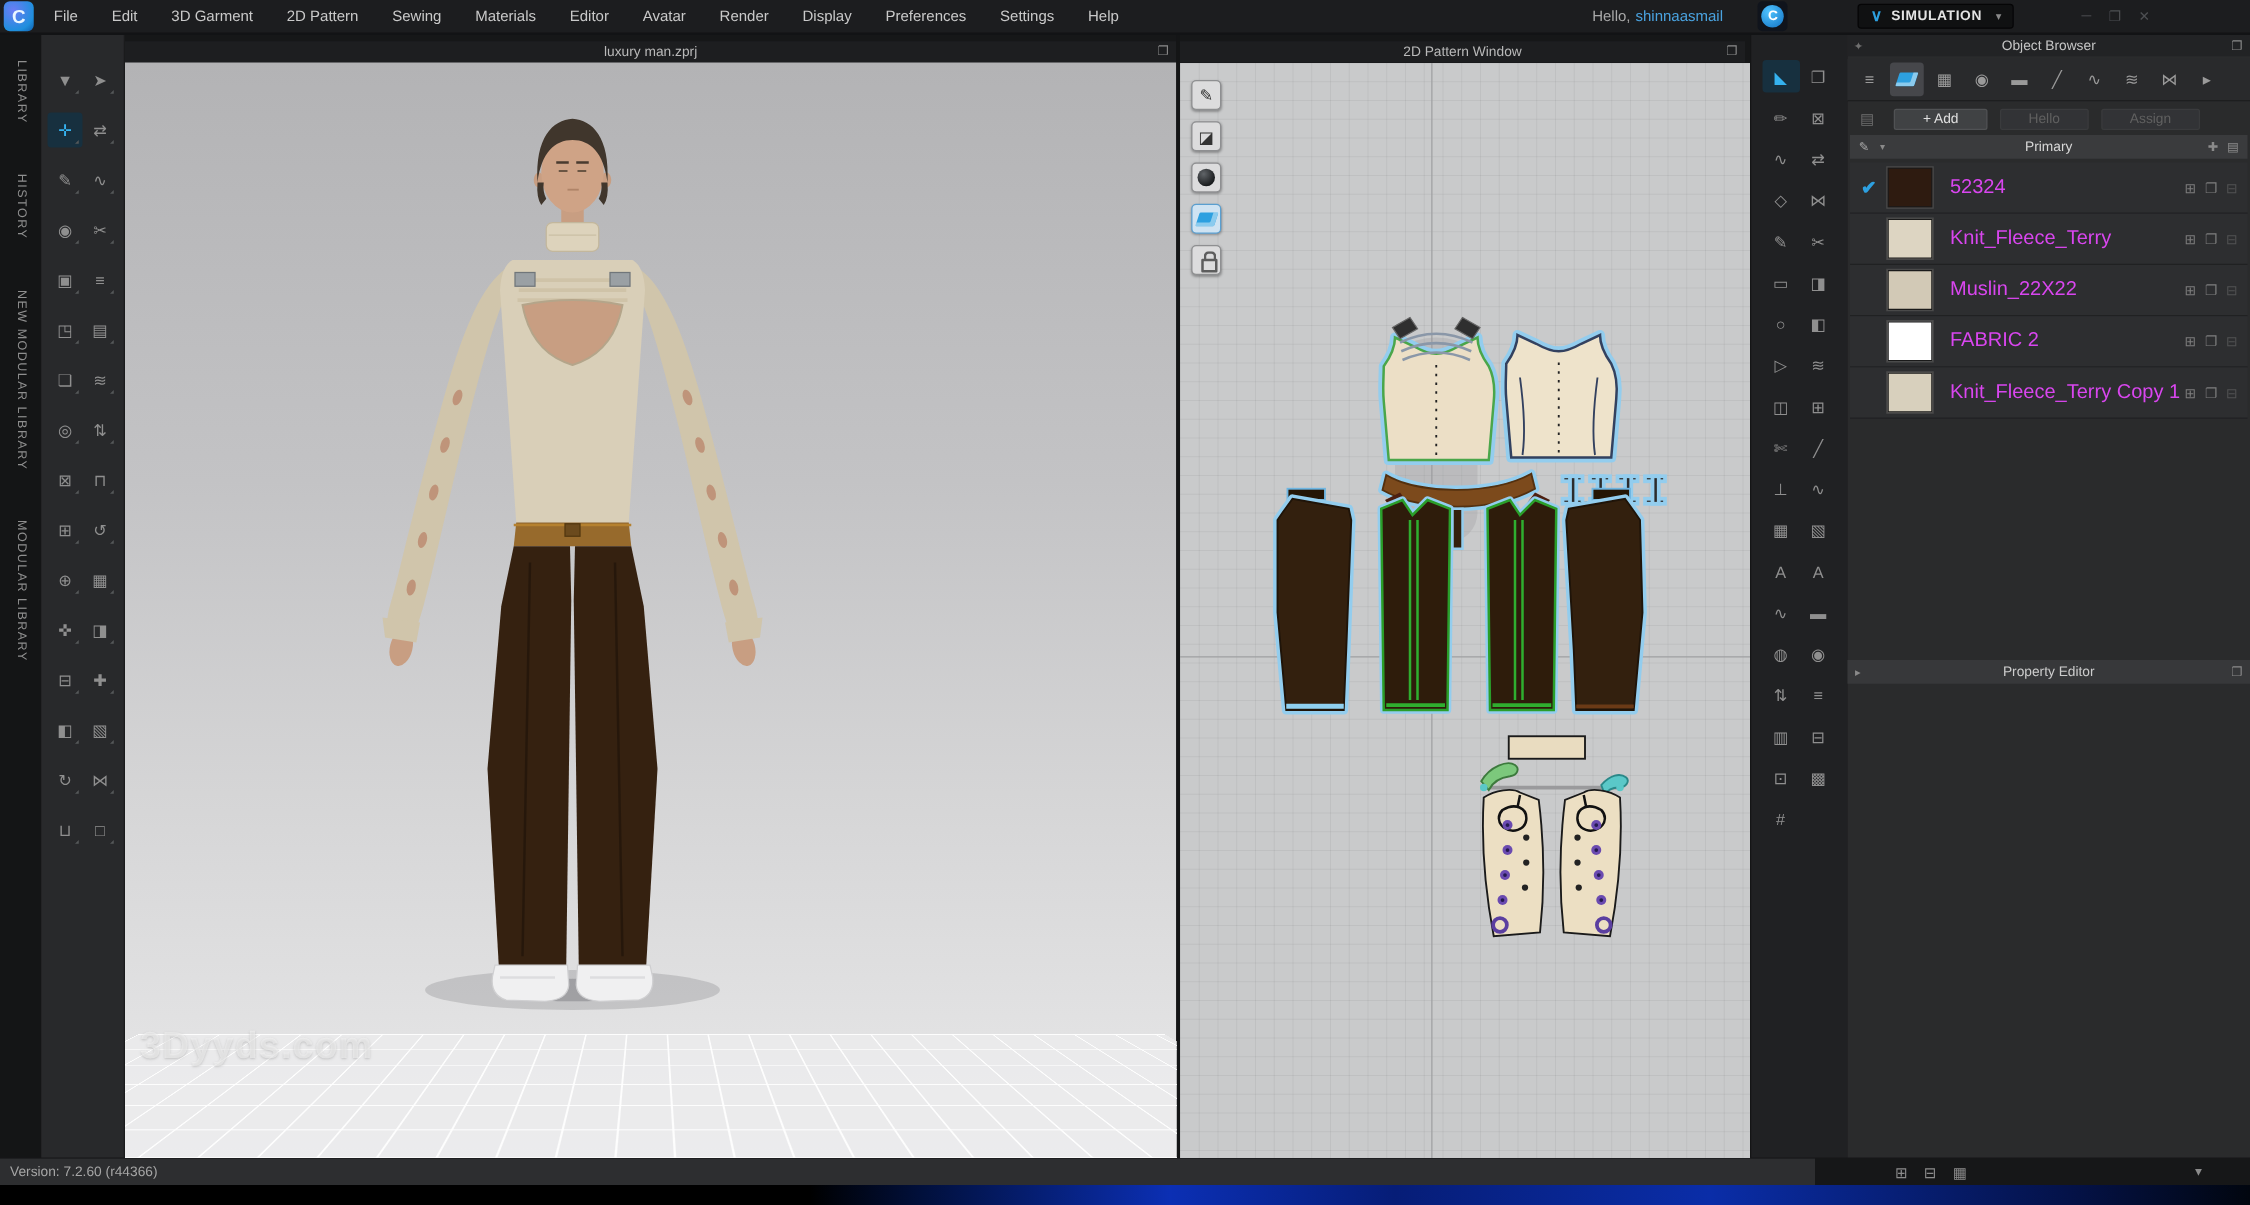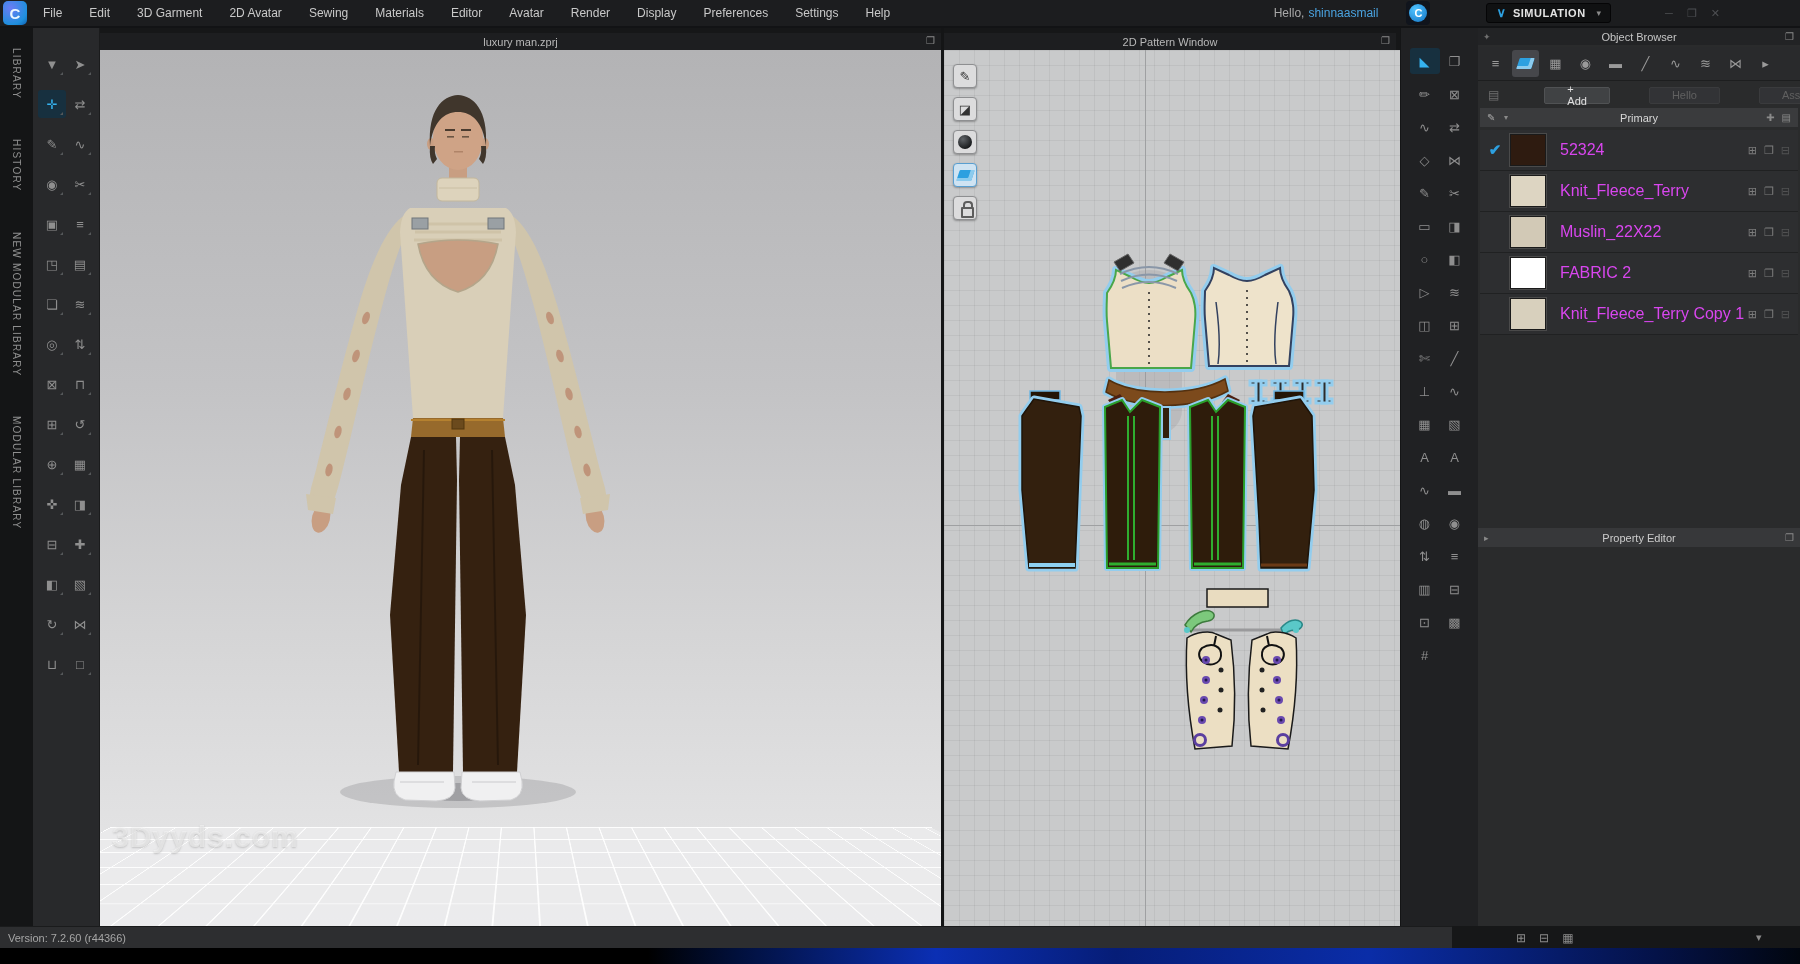"2D Avatar" span { text: Avatar -> Pattern }
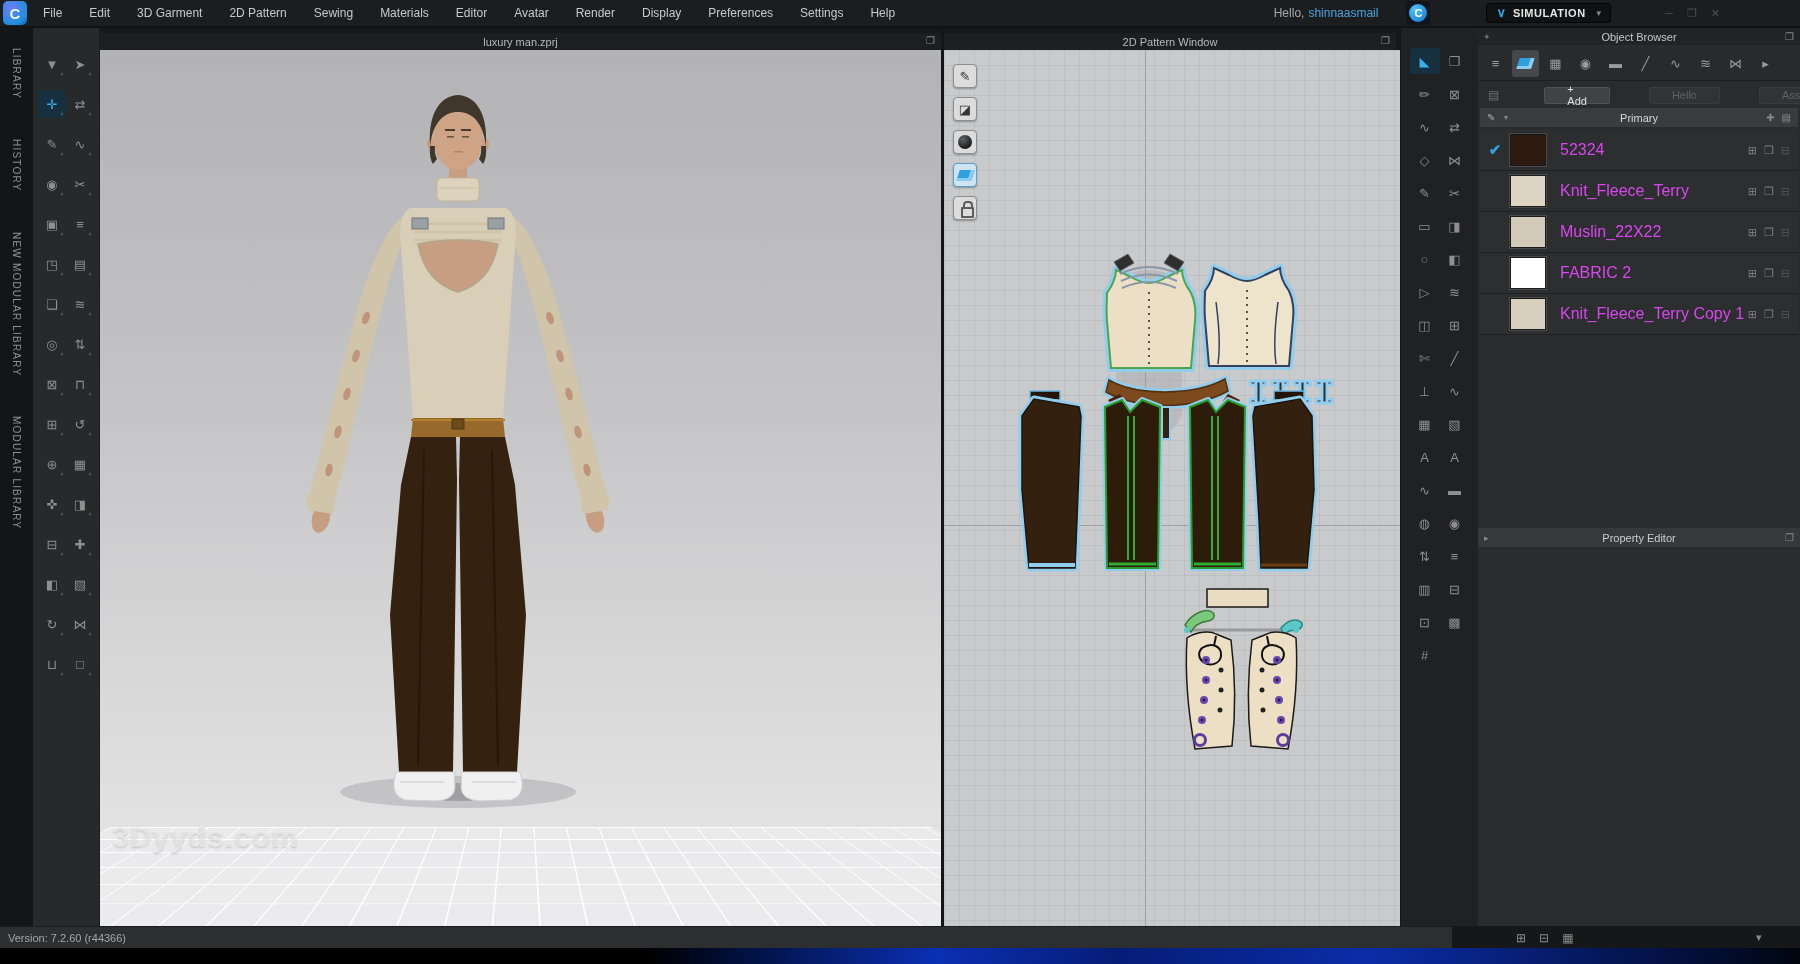"+ Add" .btn { margin-left: 29px -> none }
